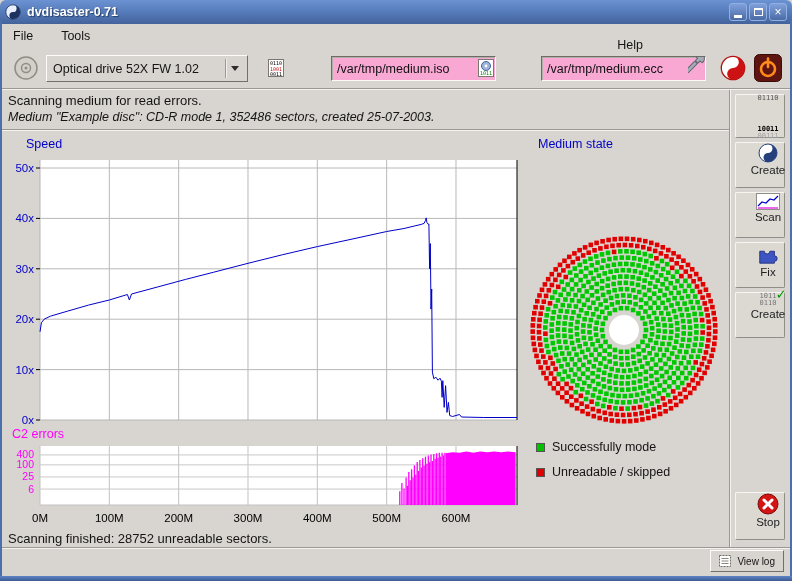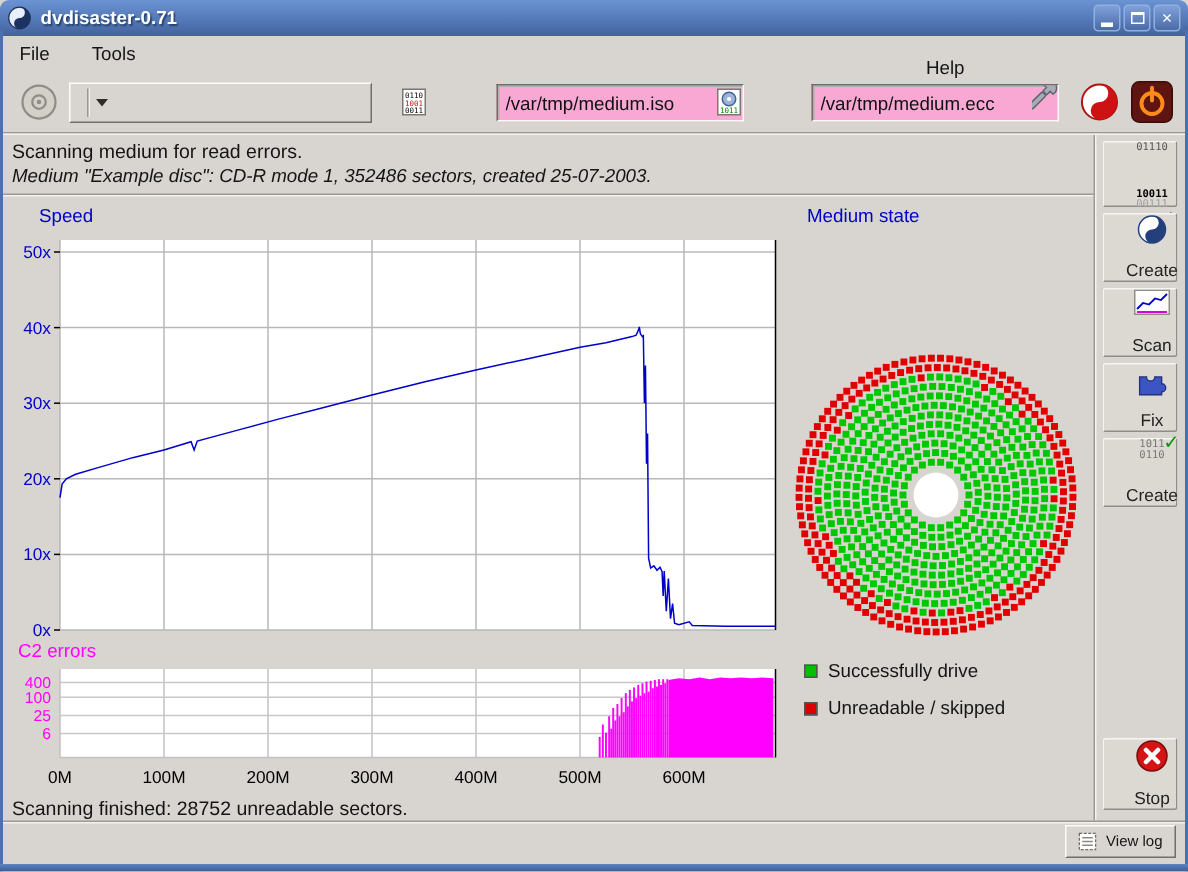"Optical drive 52X FW 1.02" span.combo-text { html: none -> <span>Optical drive 52X FW 1.02</span> }
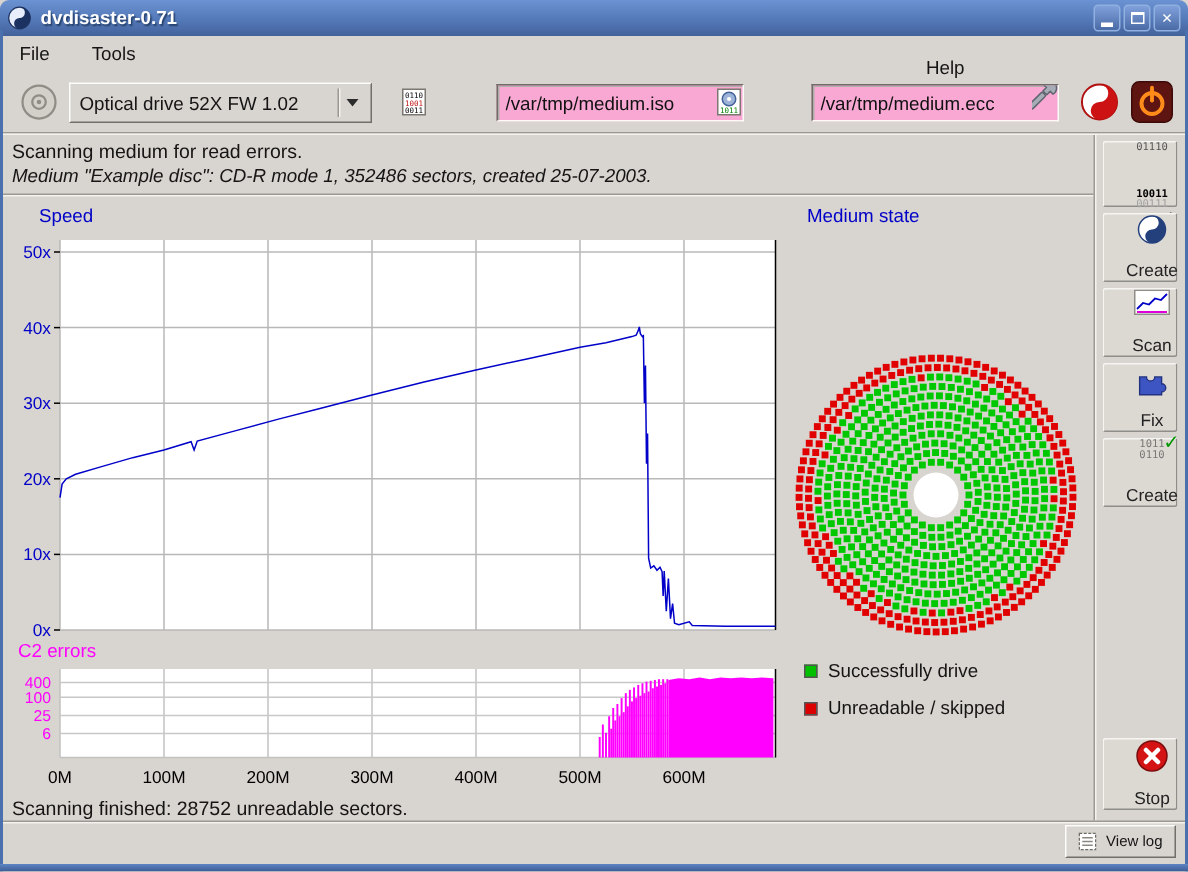"01110" .side-btn { justify-content: space-between -> flex-start }
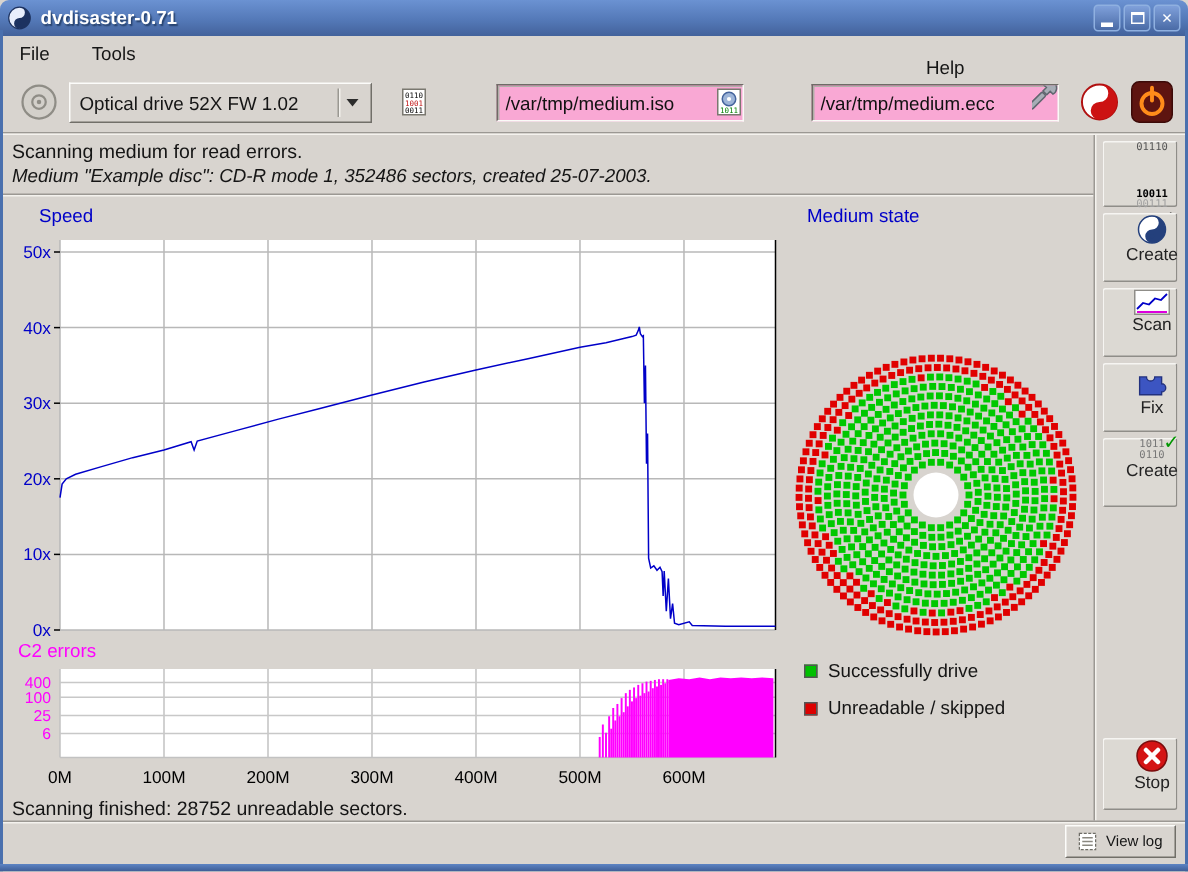"Successfully drive" span { text: drive -> mode }
